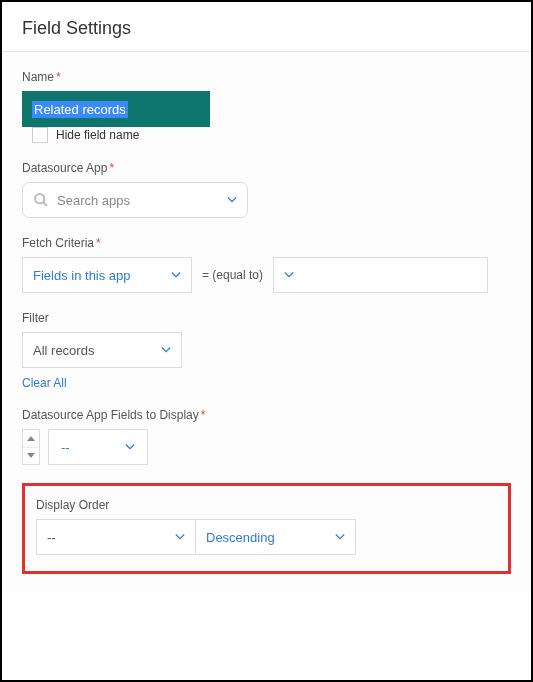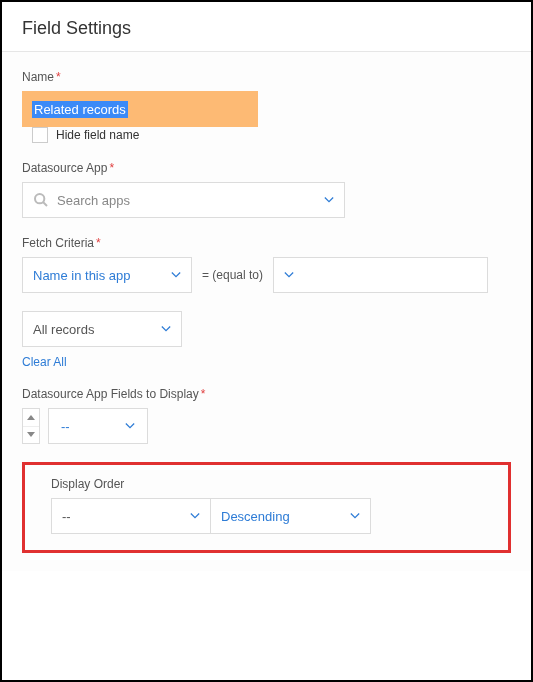"Related records" .name-input-wrap { background: #fdba74 -> #0f766e; width: 236px -> 188px }
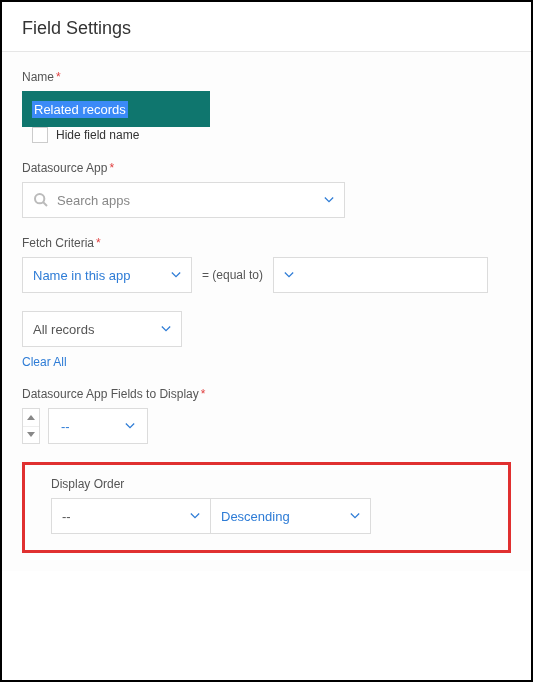"Search apps" .search-combo { border-radius: none -> 7px; width: 323px -> 226px }
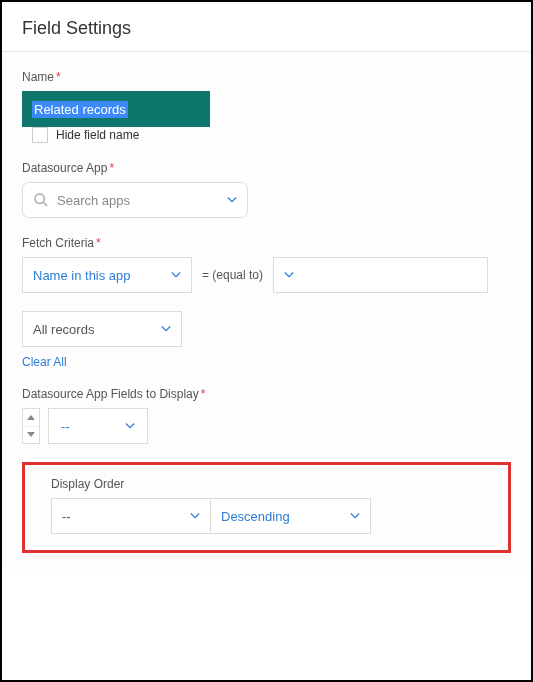"Name in this app" span.combo-text { text: Name -> Fields }
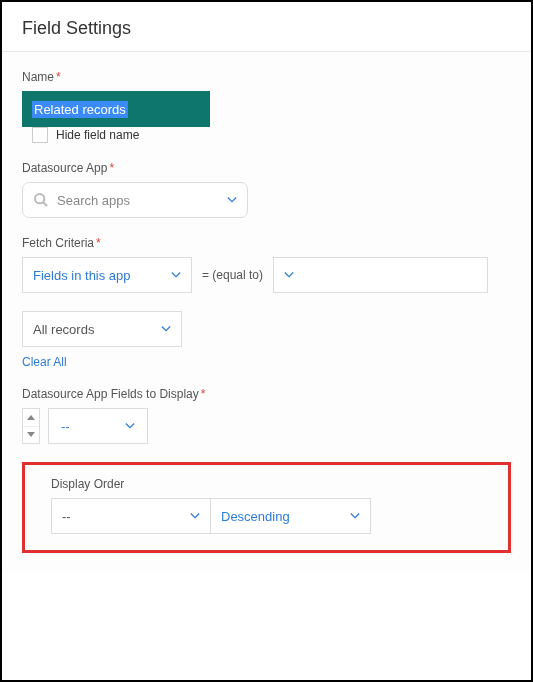"Filter" span.label { html: none -> <span>Filter</span> }
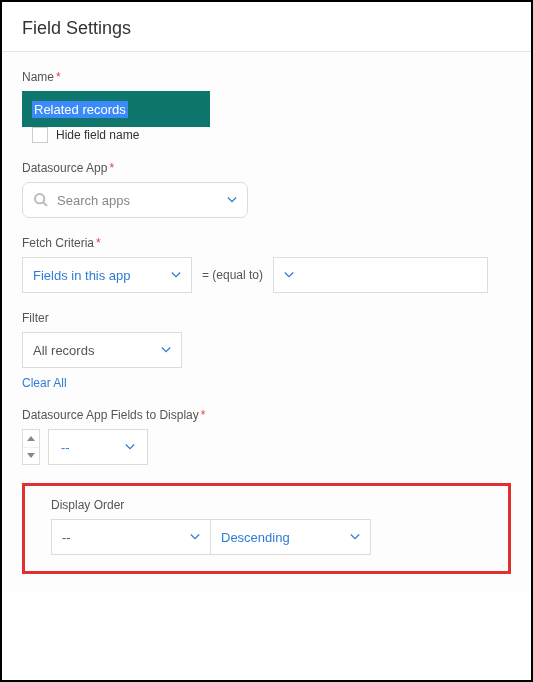"Display Order" .display-order-section { padding: 12px 14px 16px 26px -> 12px 14px 16px 11px }
